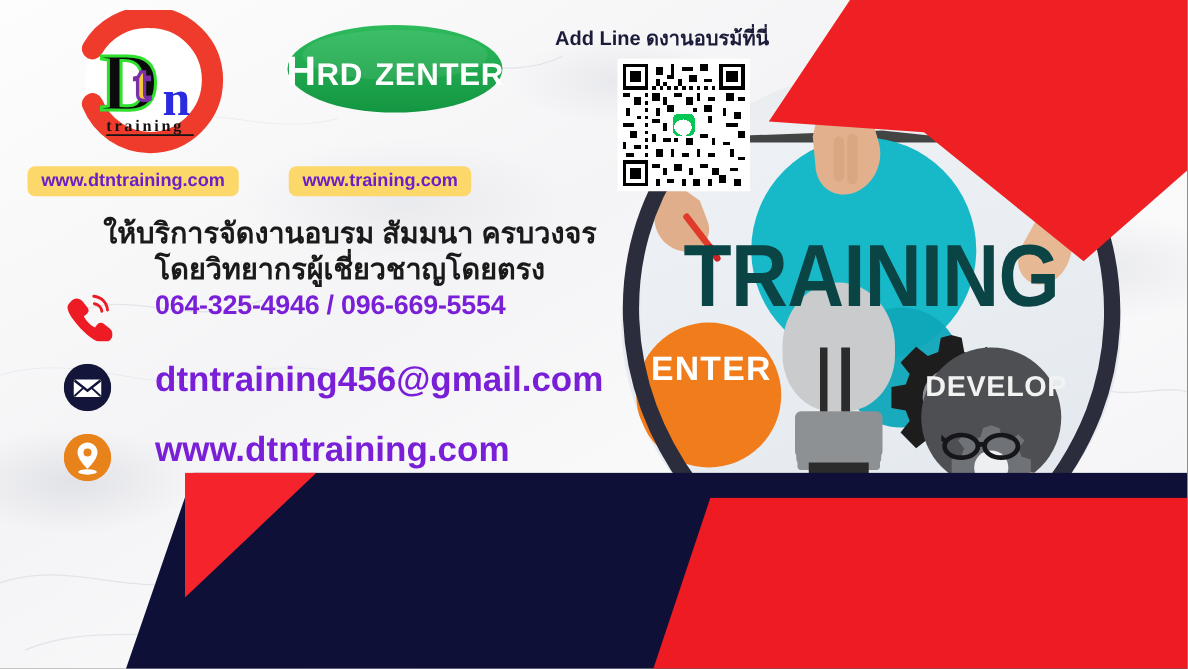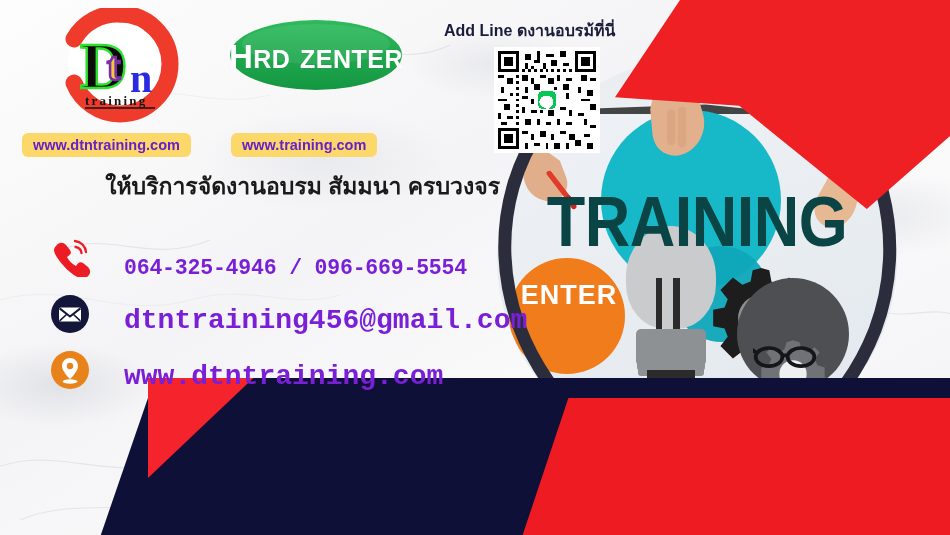"ให้บริการจัดงานอบรม สัมมนา ครบวงจร" .headline { text-align: right -> center }
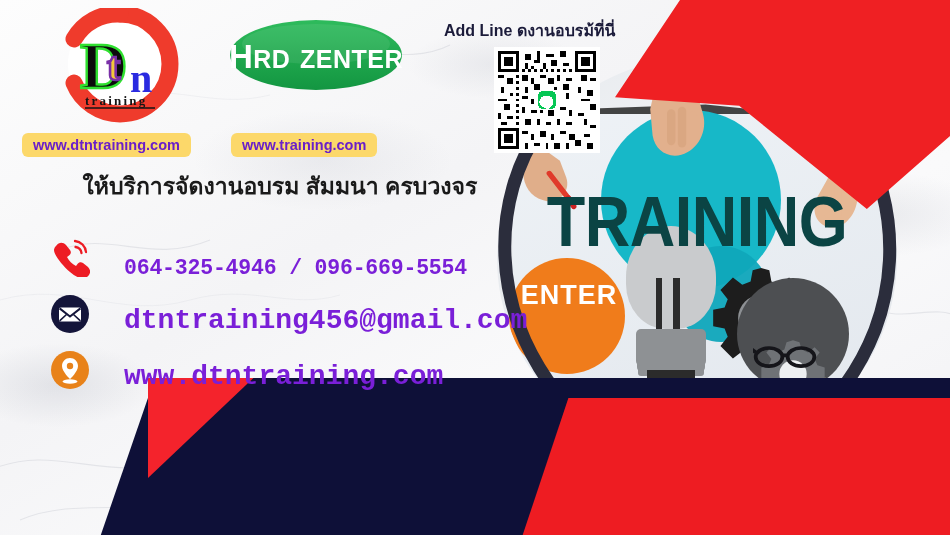"โดยวิทยากรผู้เชี่ยวชาญโดยตรง" div { html: none -> <div>โดยวิทยากรผู้เชี่ยวชาญโดยตรง</div> }
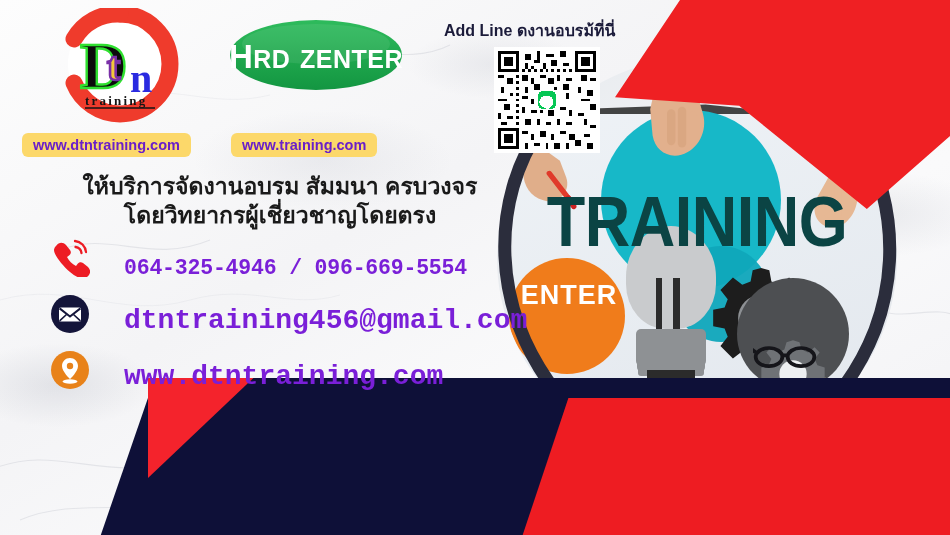"064-325-4946 / 096-669-5554" .crow { align-items: flex-end -> flex-start; font-family: Liberation Mono, monospace -> none }
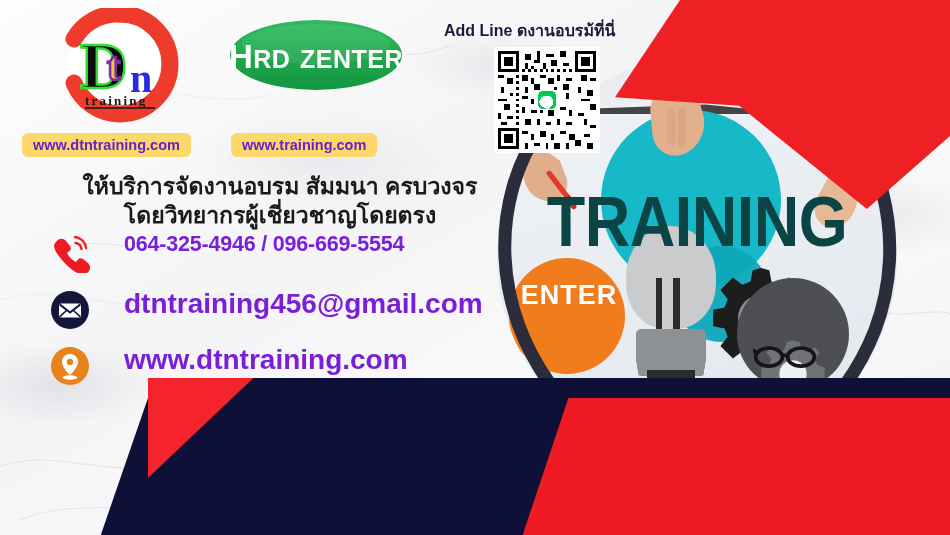"DEVELOP" div.word { html: none -> <div>DEVELOP</div> }
